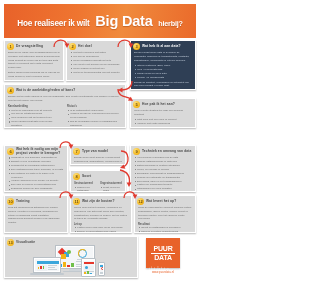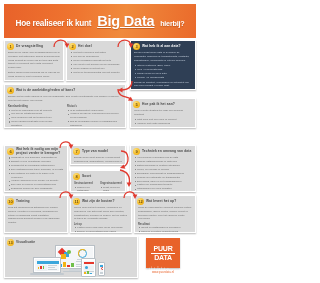"Hoe realiseer ik kunt" span.t1 { text: kunt -> wilt }
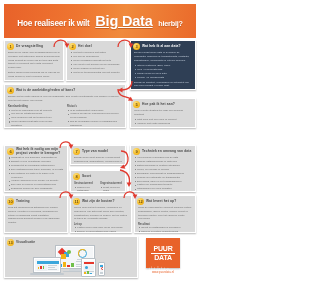"Big Data" .htitle .t2 { text-decoration: underline -> none }
